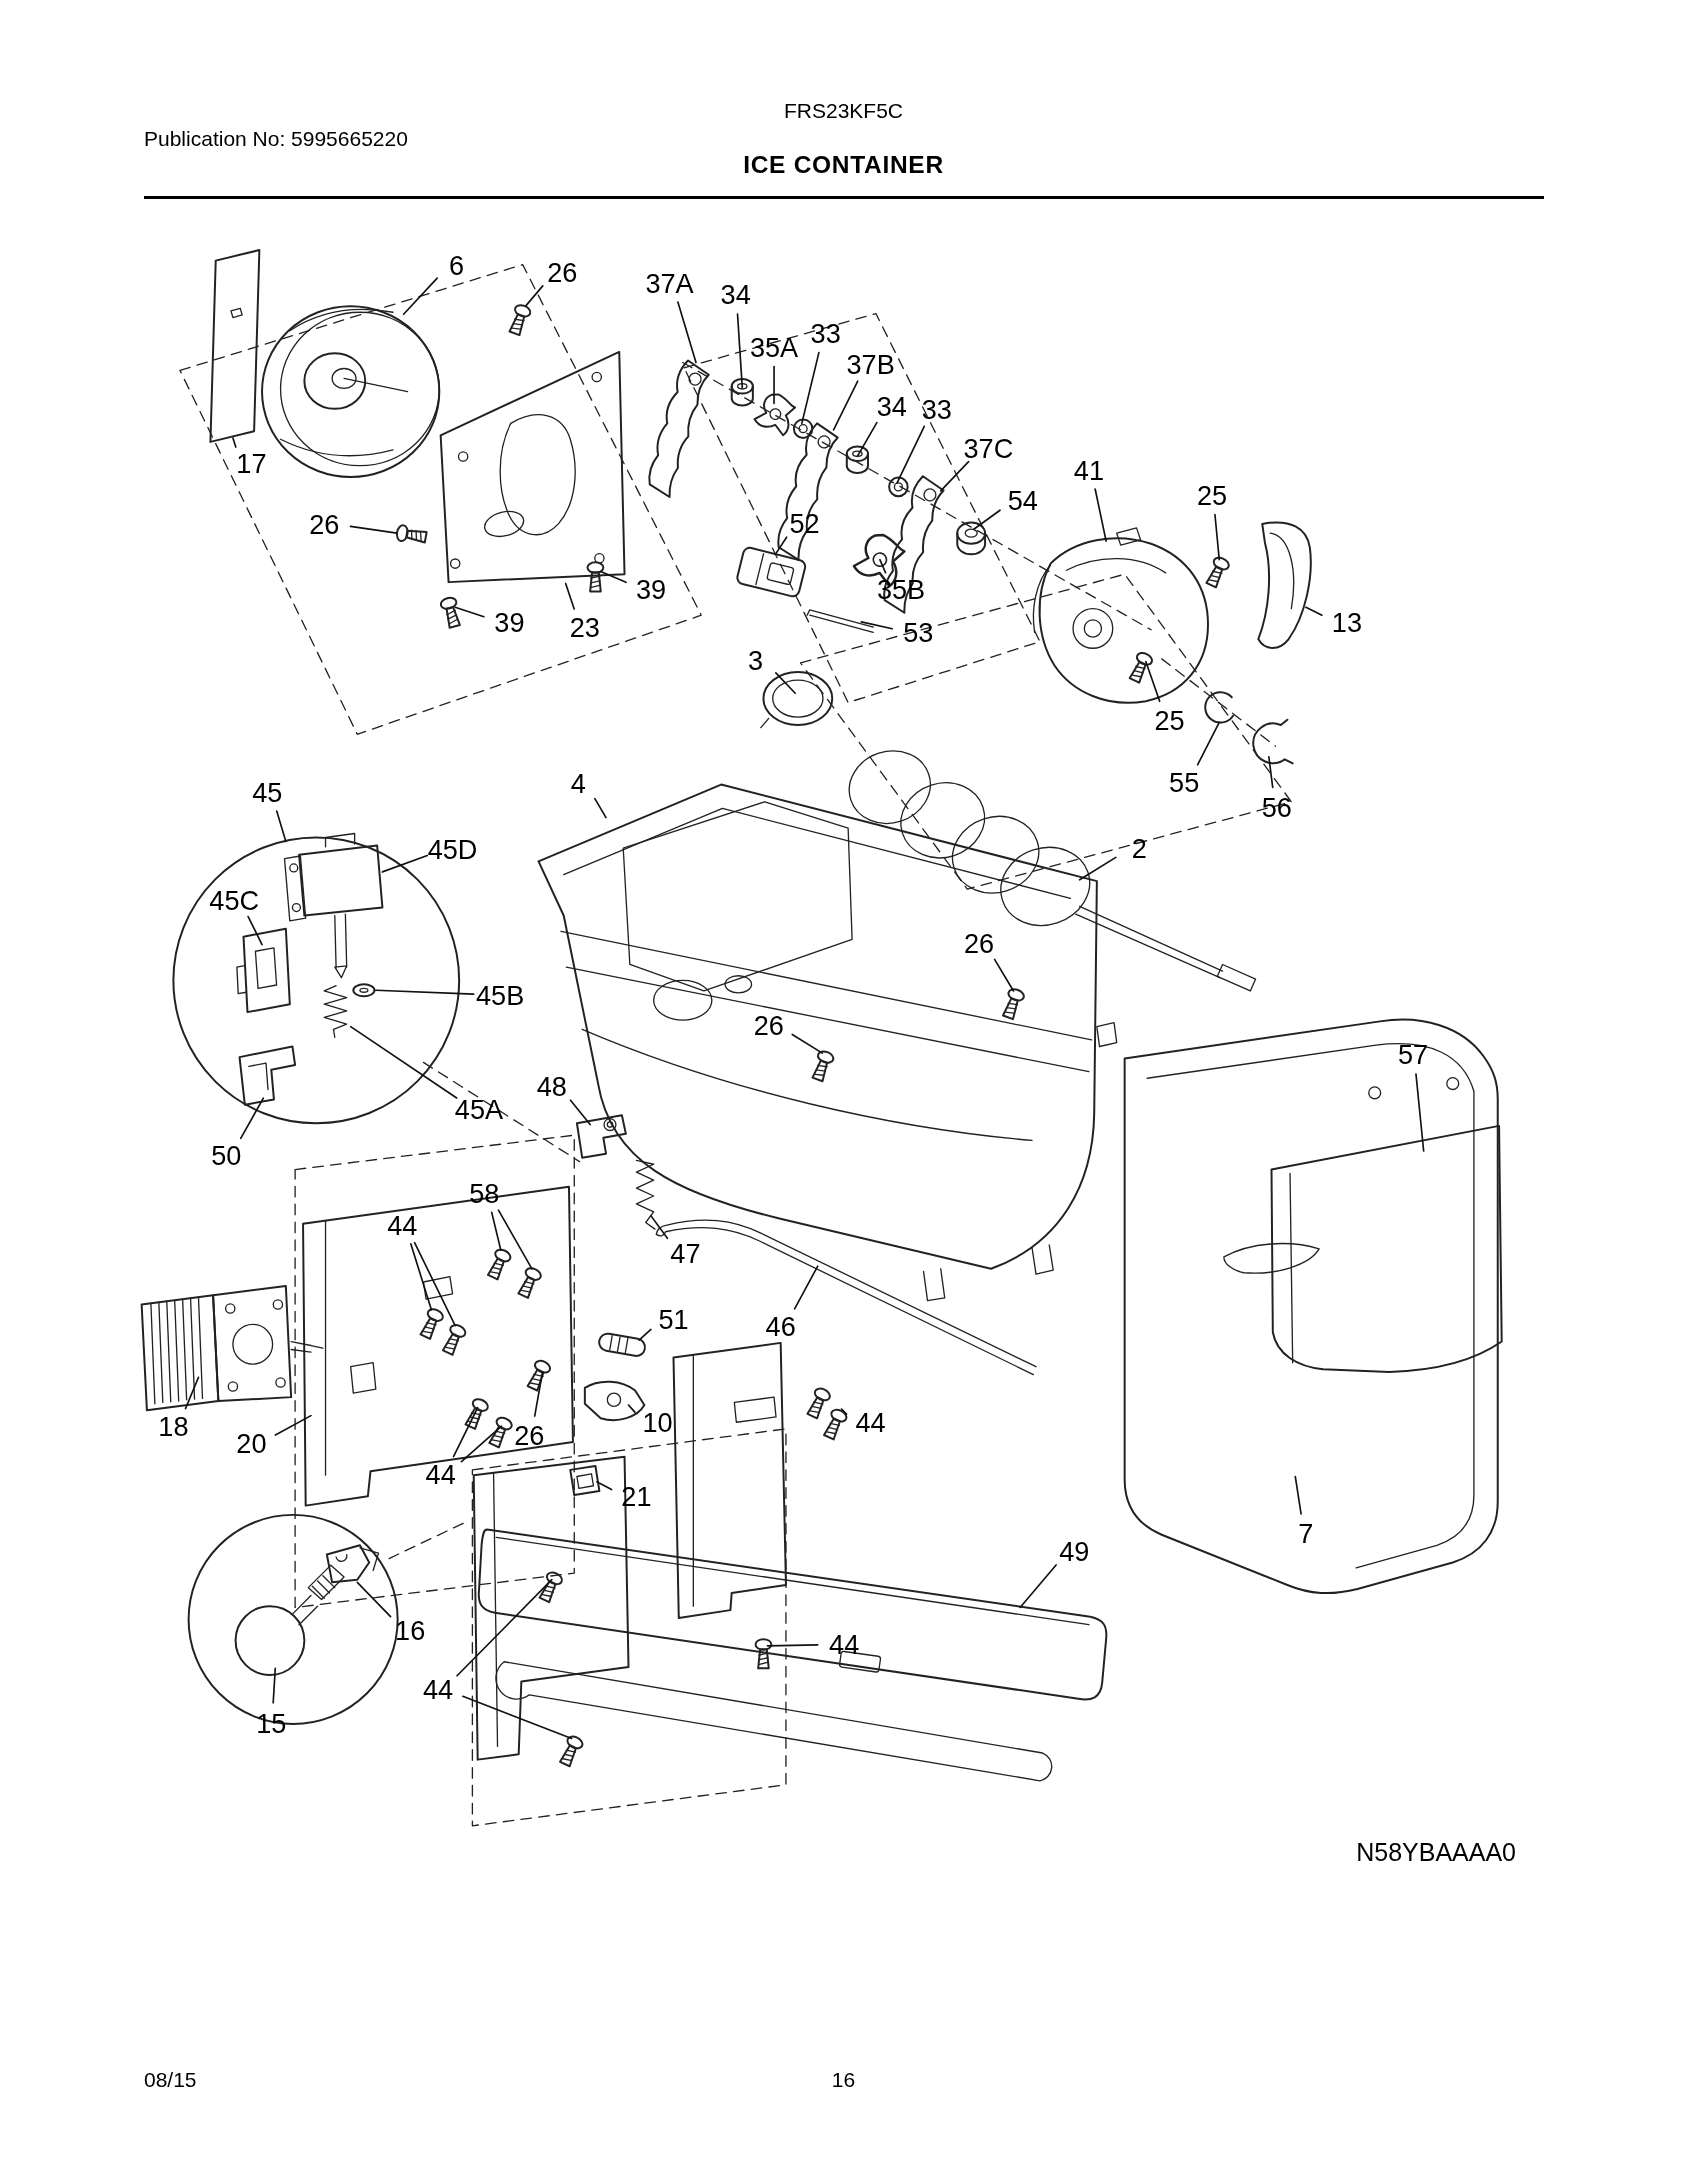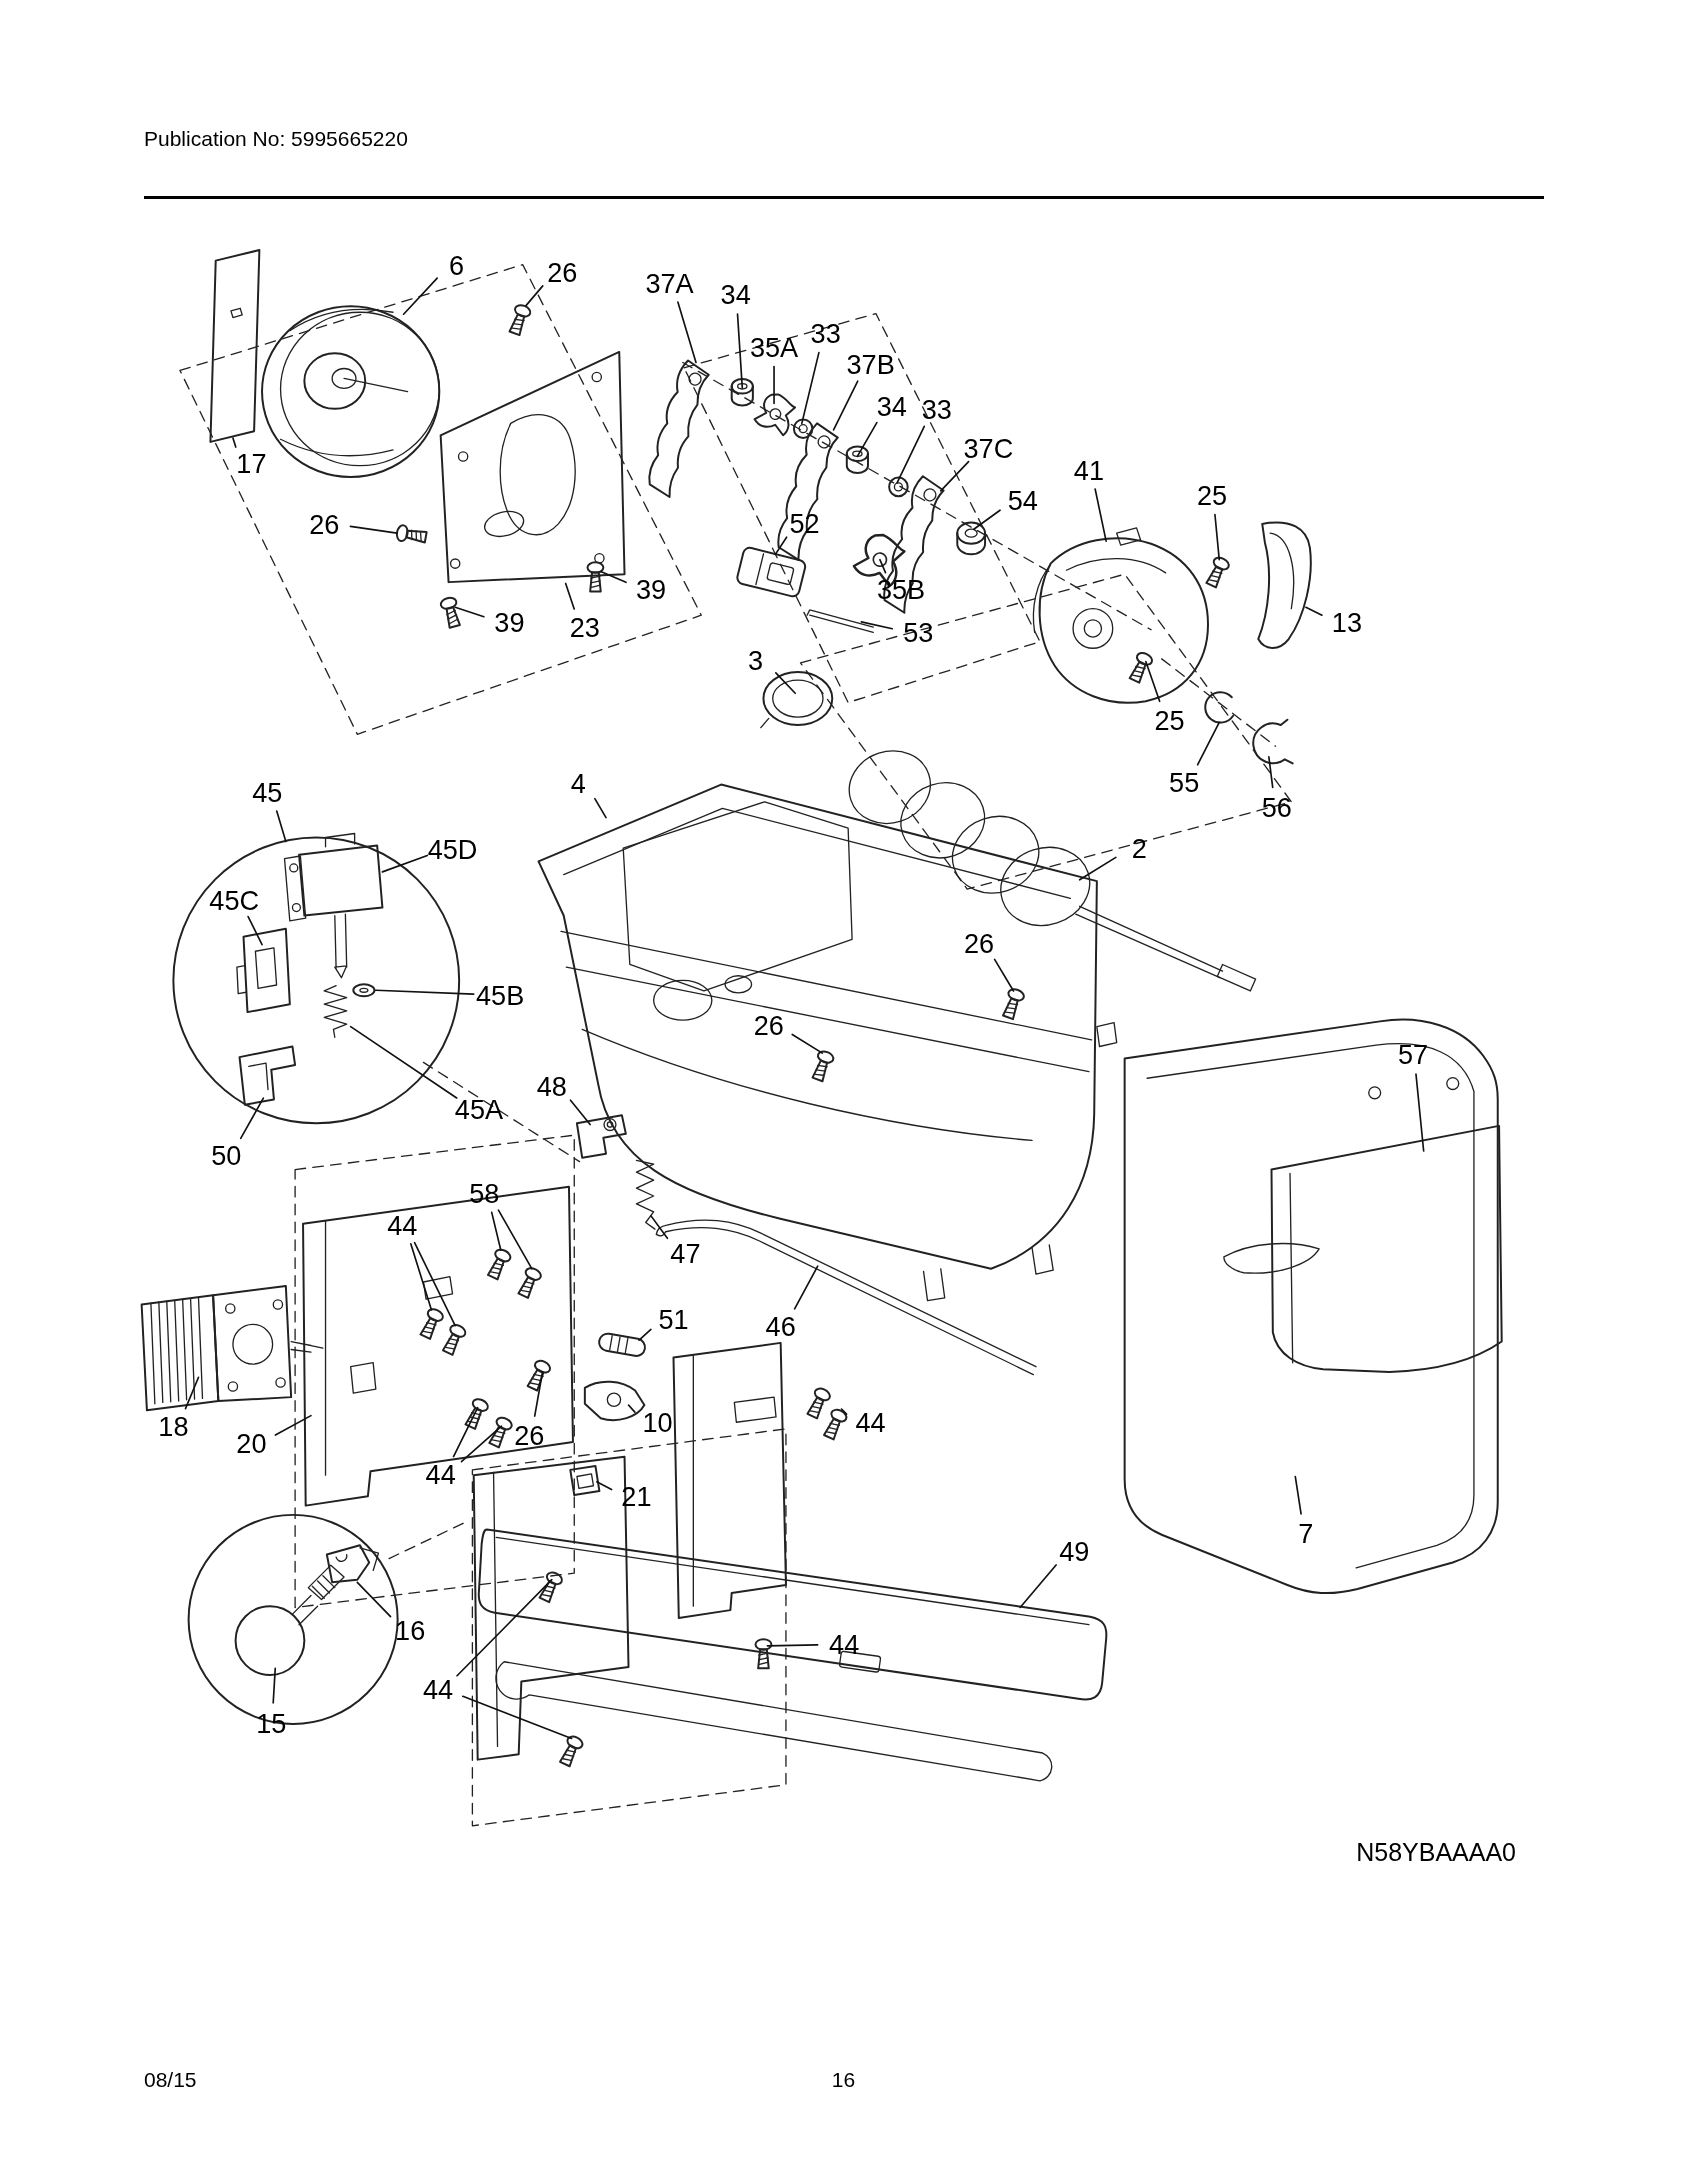"FRS23KF5C" div.hdr-model { html: none -> <div>FRS23KF5C</div> }
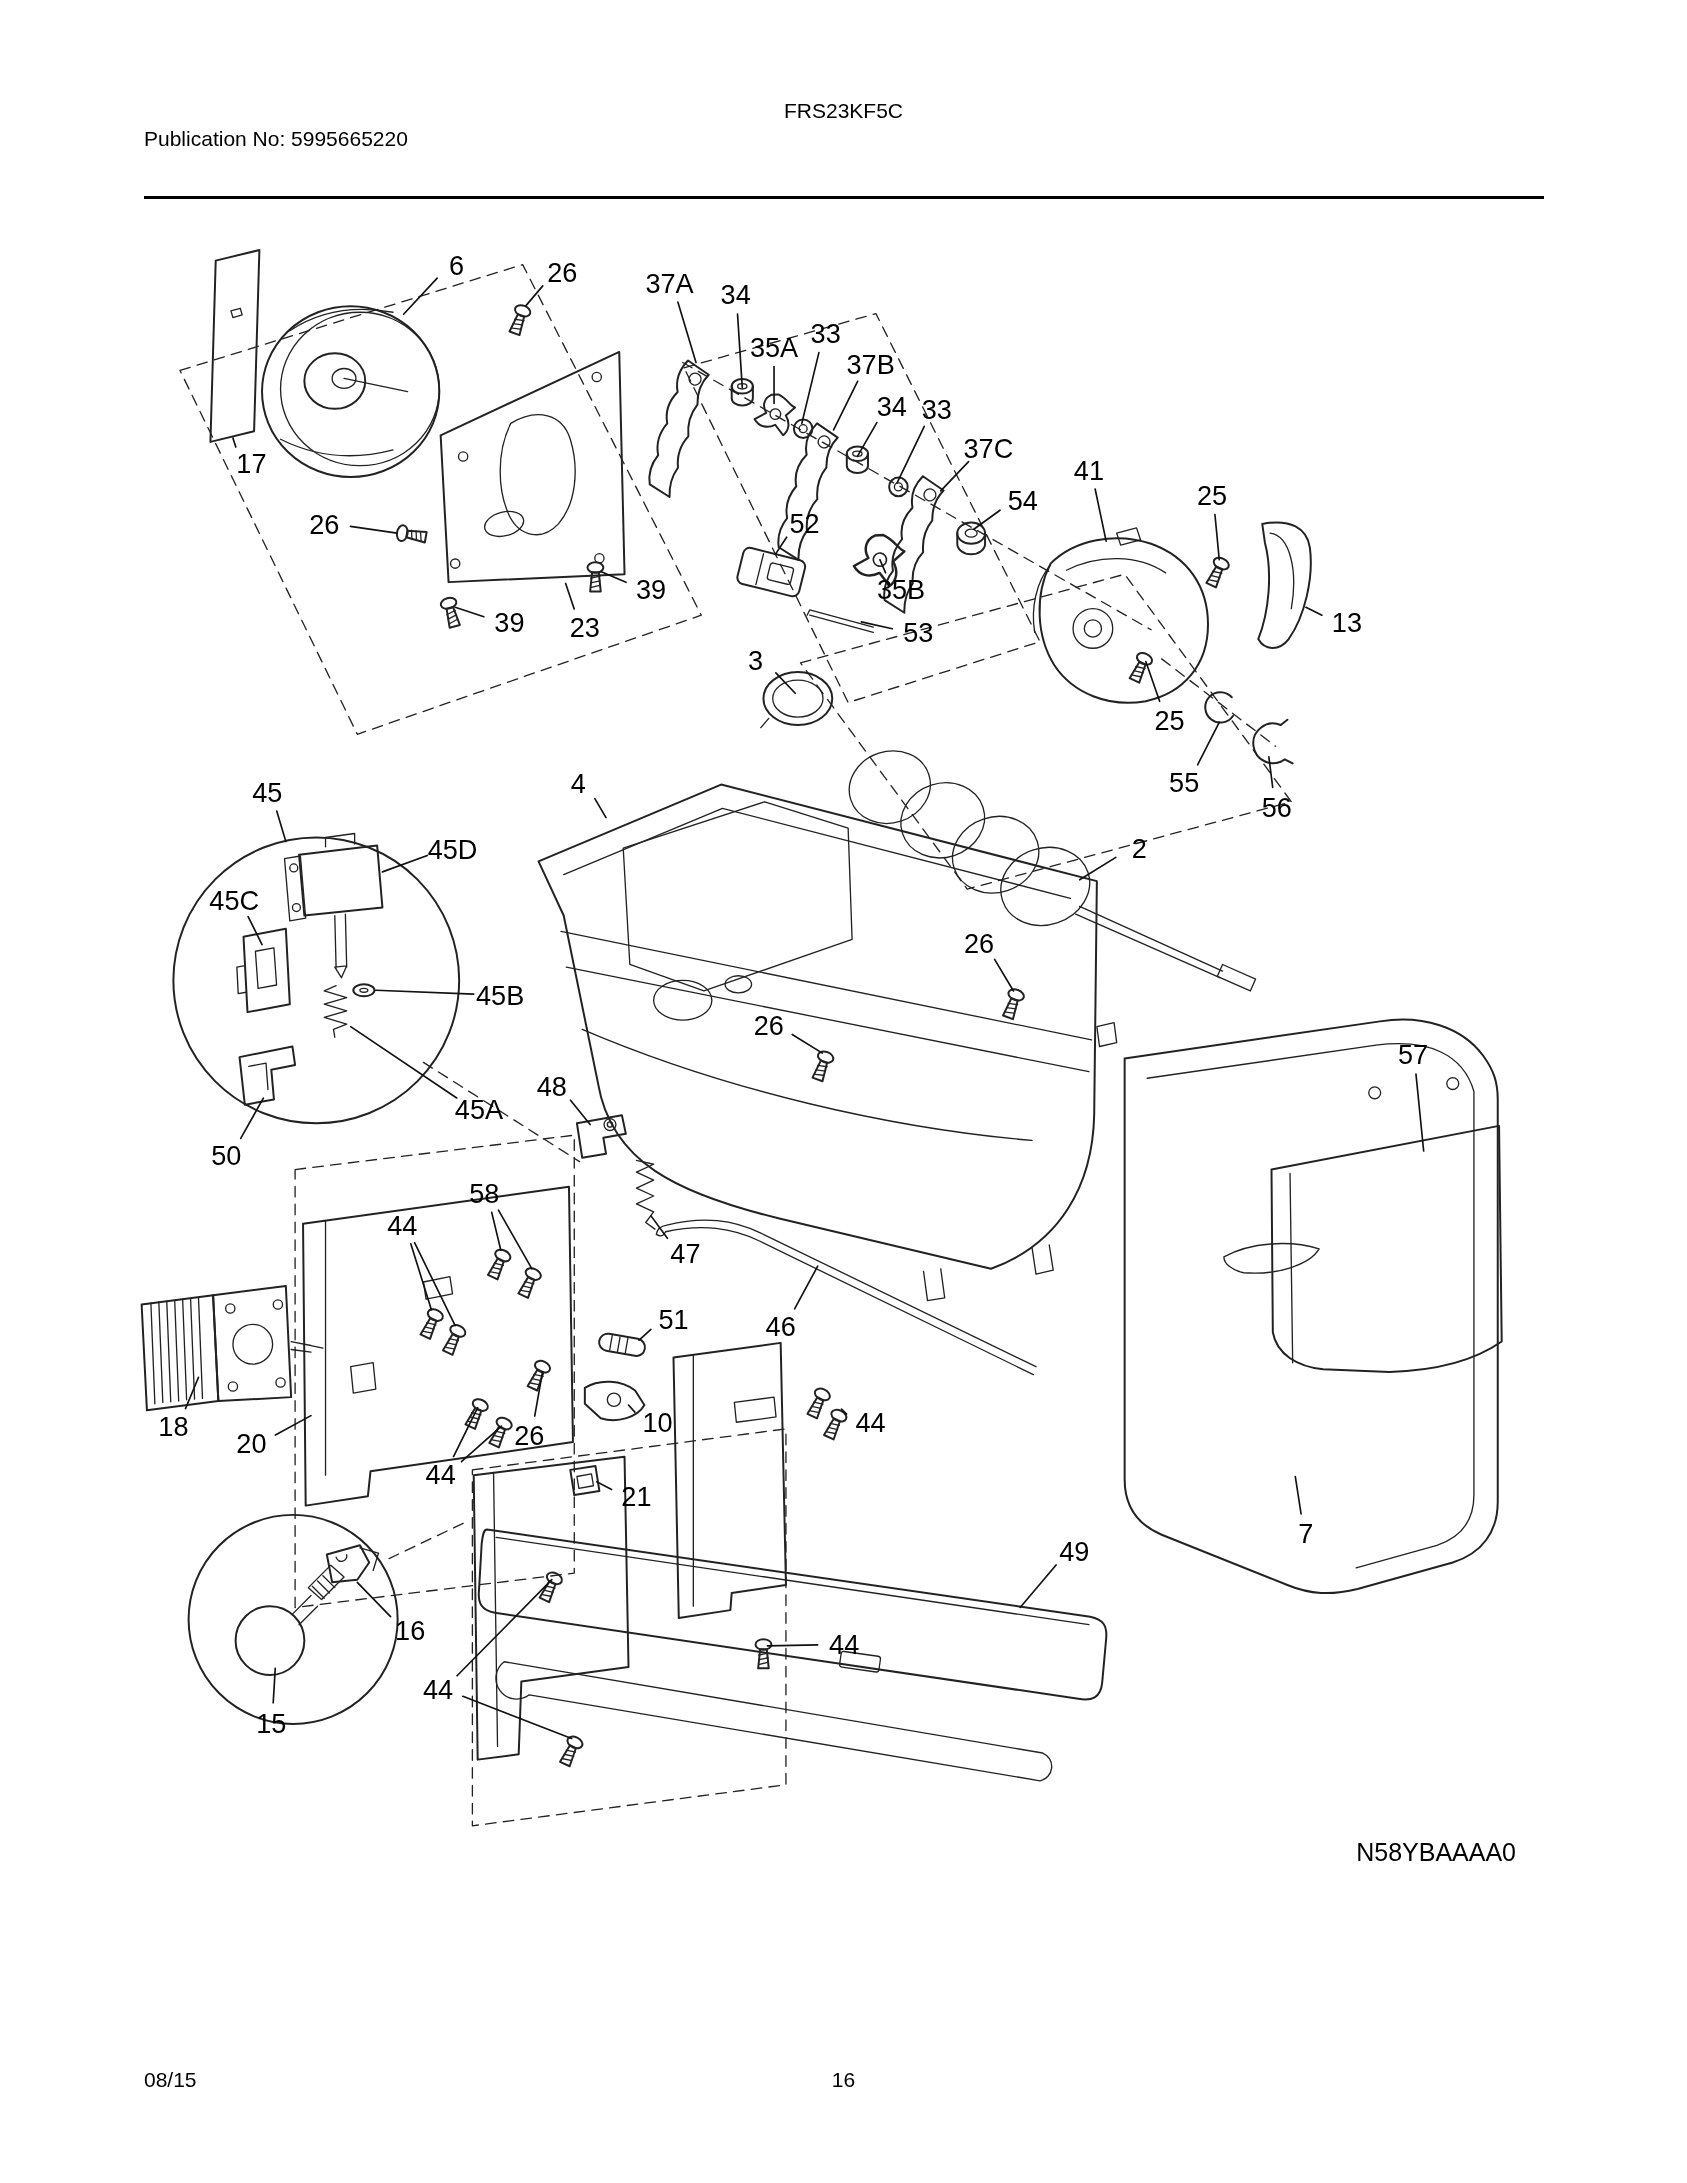"ICE CONTAINER" div.hdr-title { html: none -> <div>ICE CONTAINER</div> }
